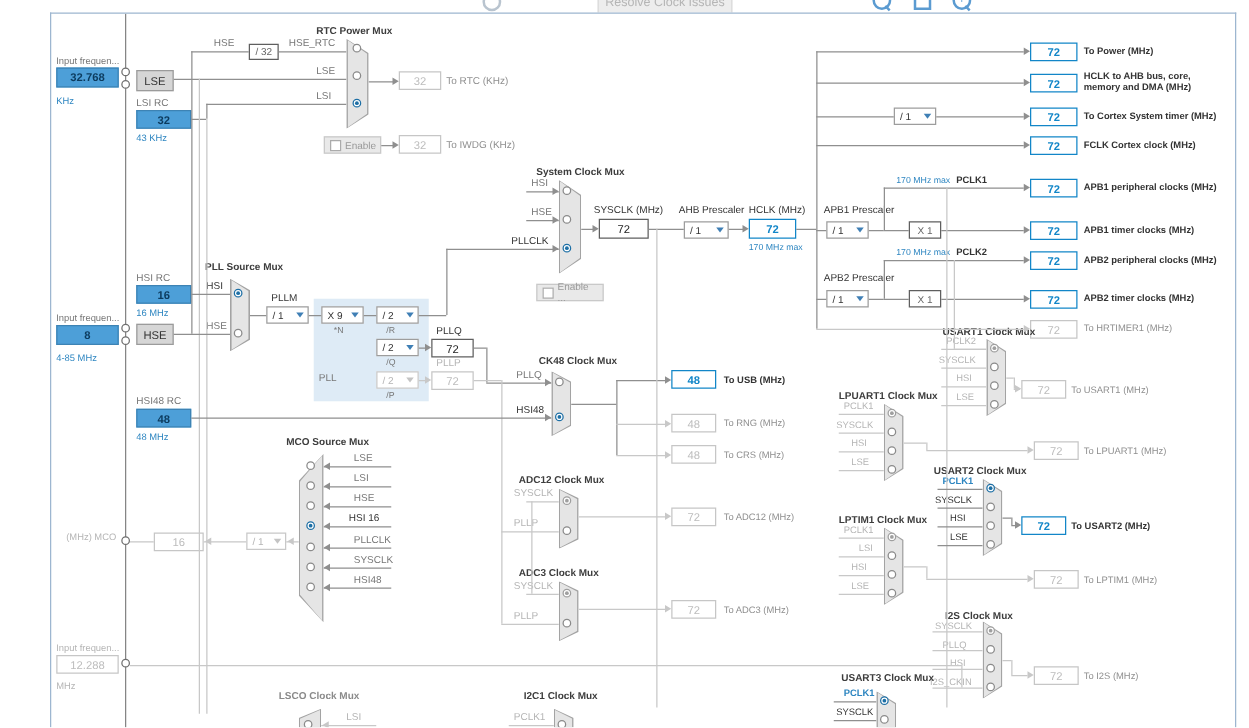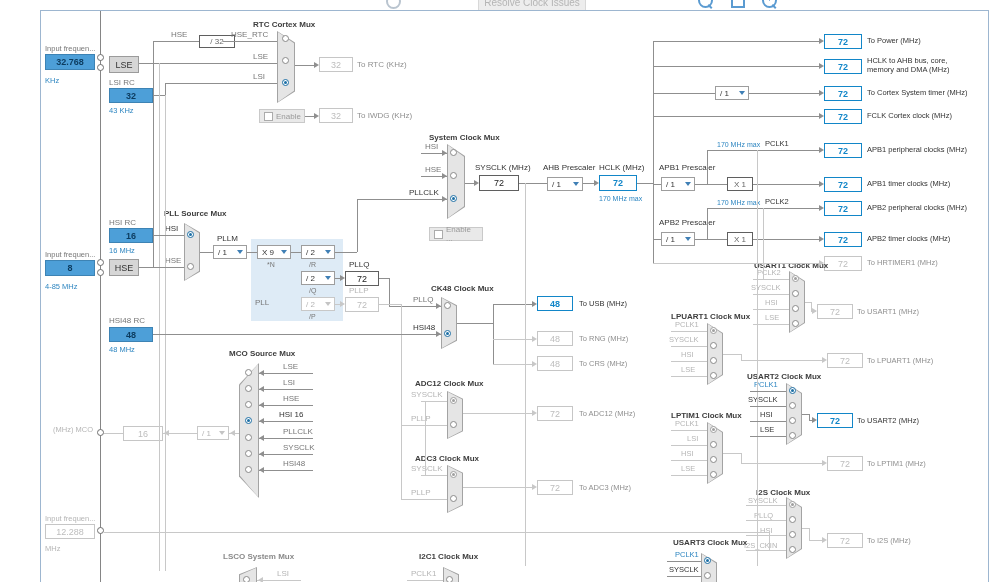"RTC Cortex Mux" span.t { text: Cortex -> Power }
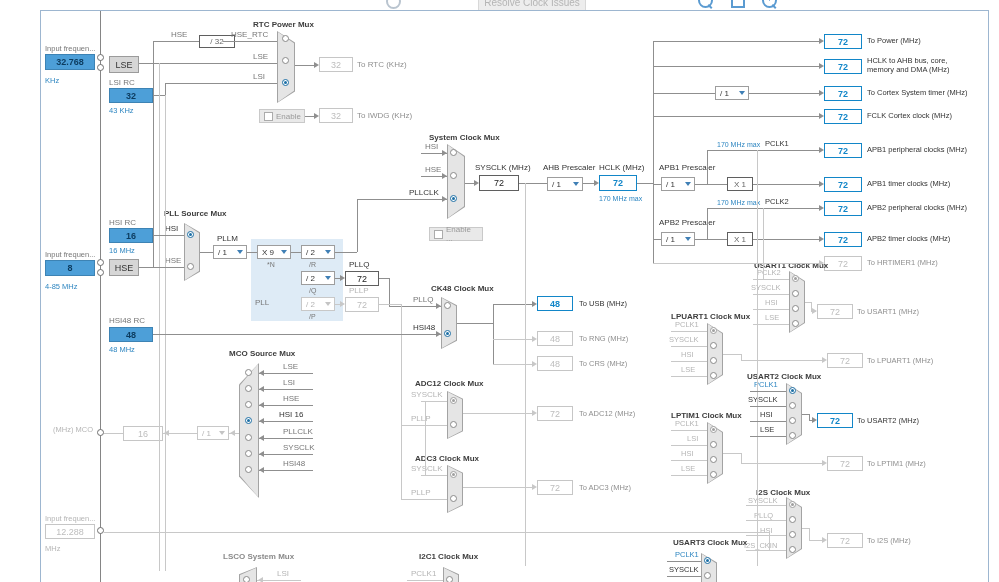"/ 32" div.bx { width: 36px -> 24px }
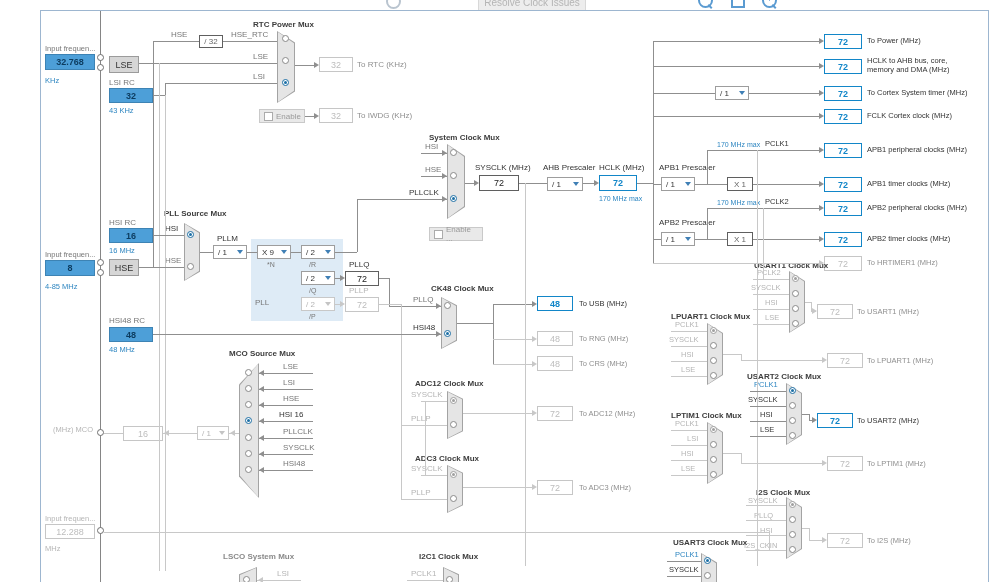"To Power (MHz)" .bd { font-weight: 400 -> 700 }
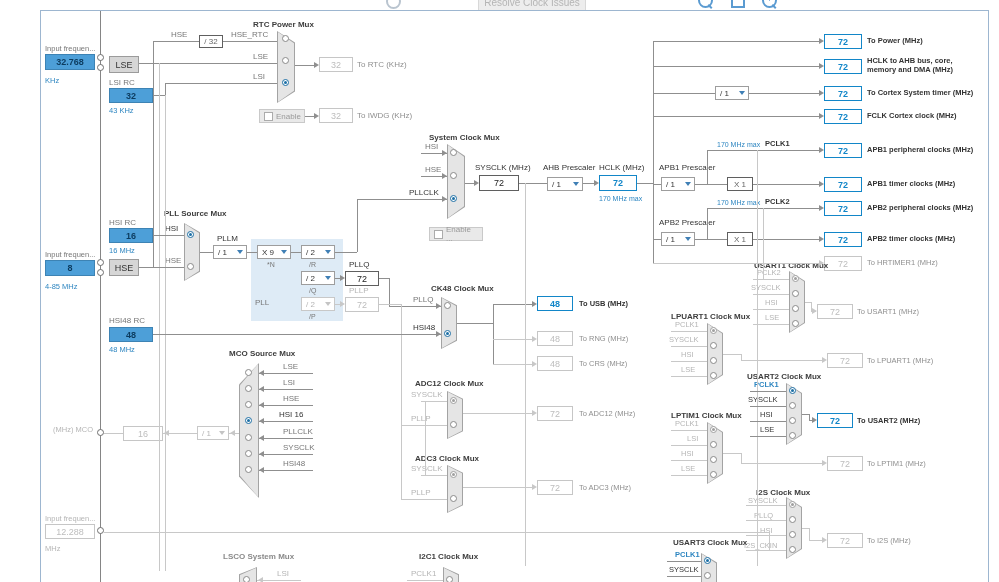"LSCO System Mux" span.t { text: System -> Clock }
